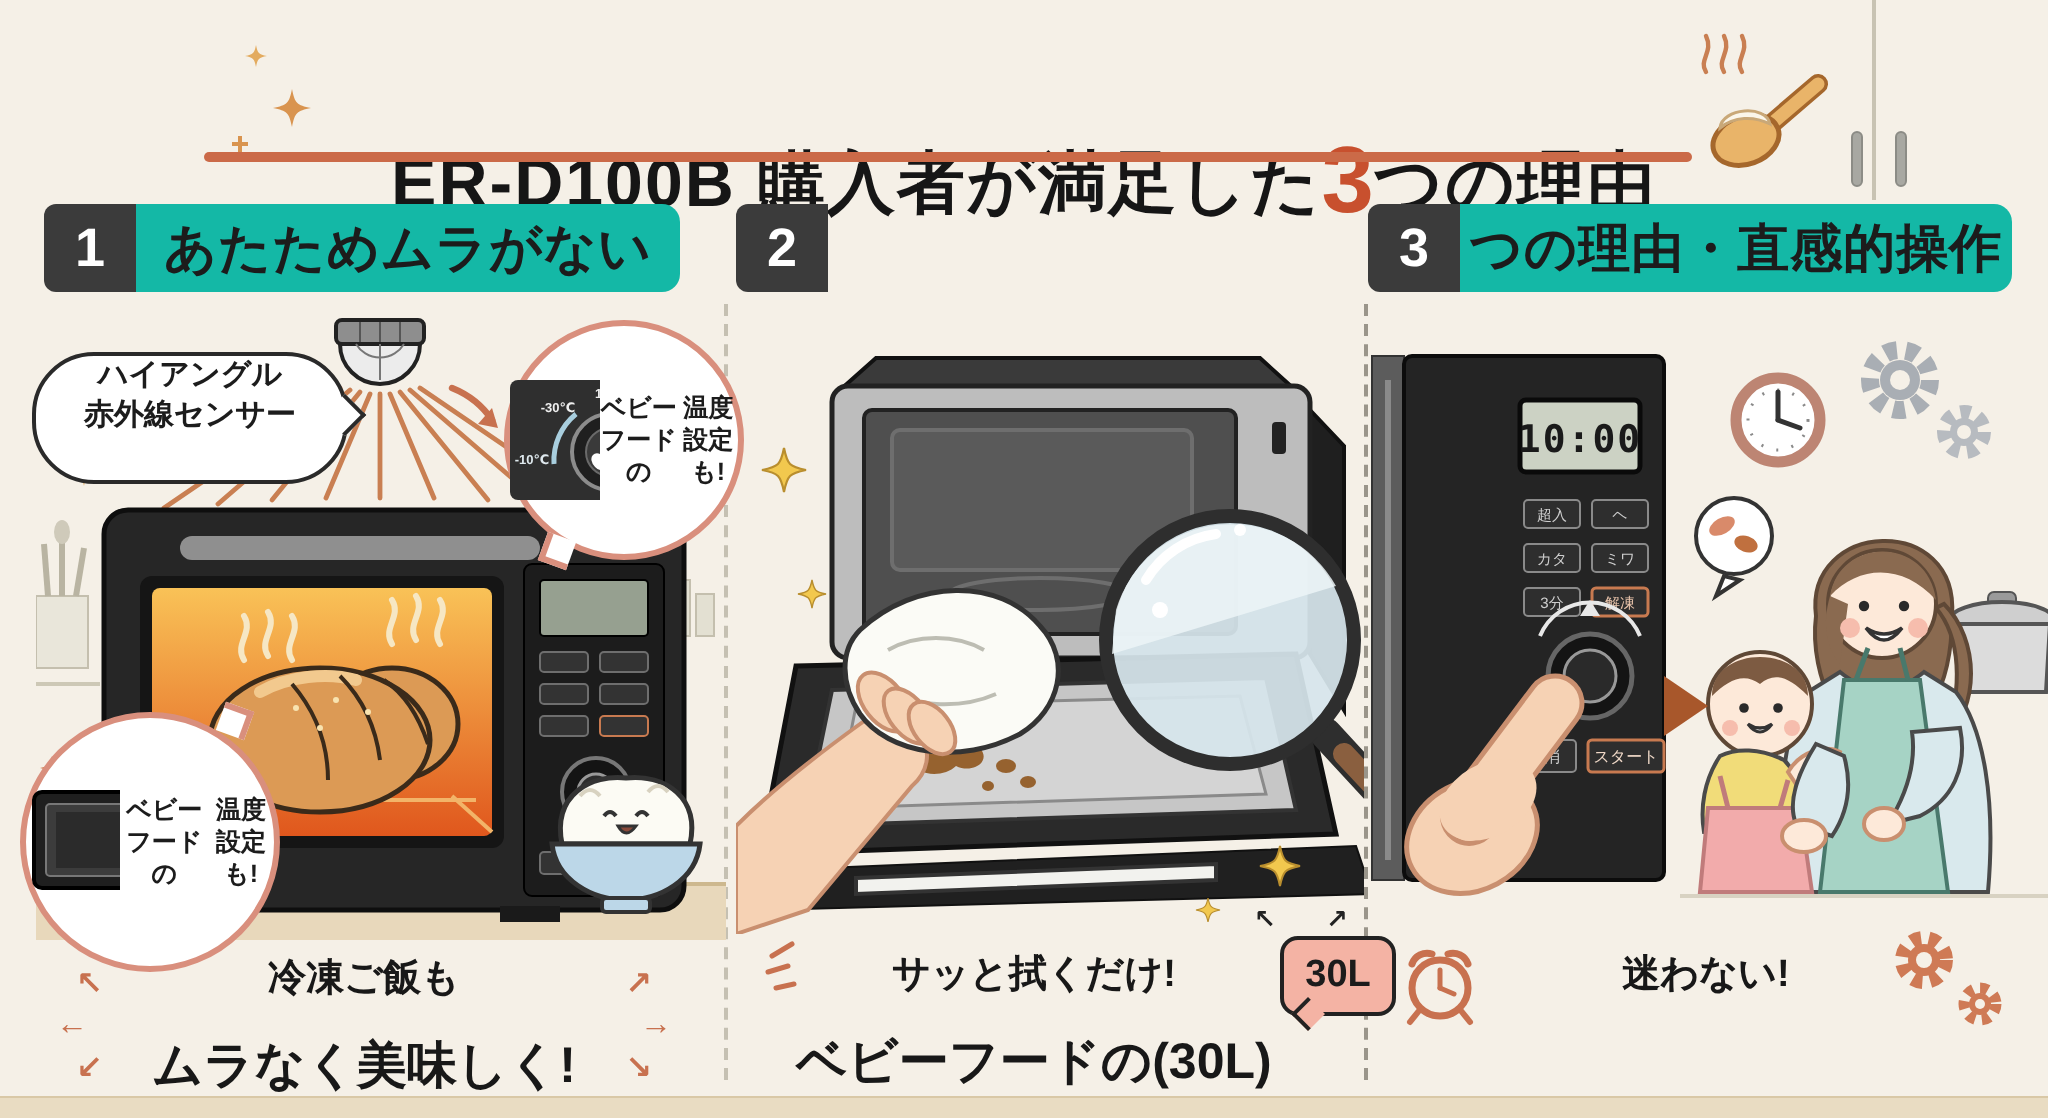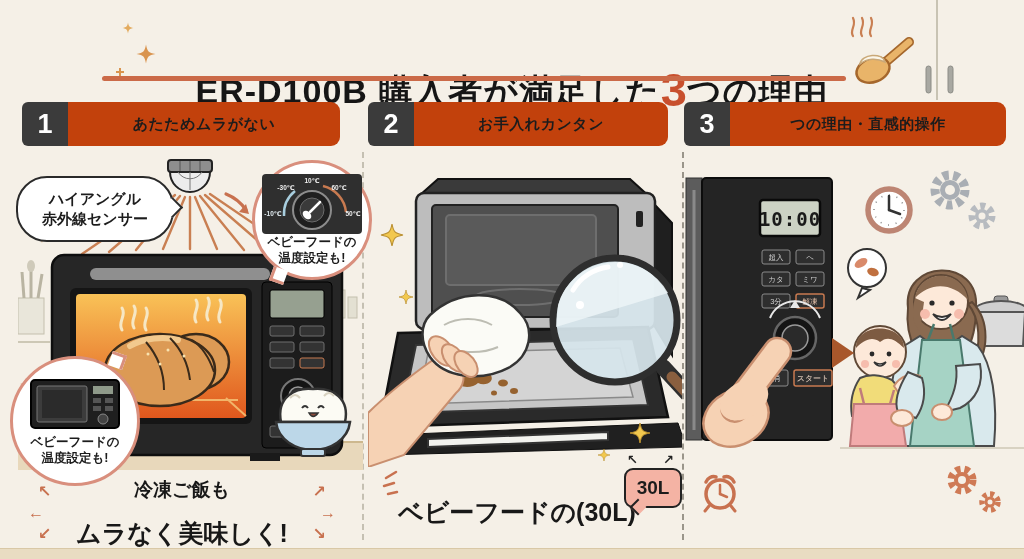"あたためムラがない" .plabel { background: #c2410c -> #14b8a6; font-size: 15px -> 26px }
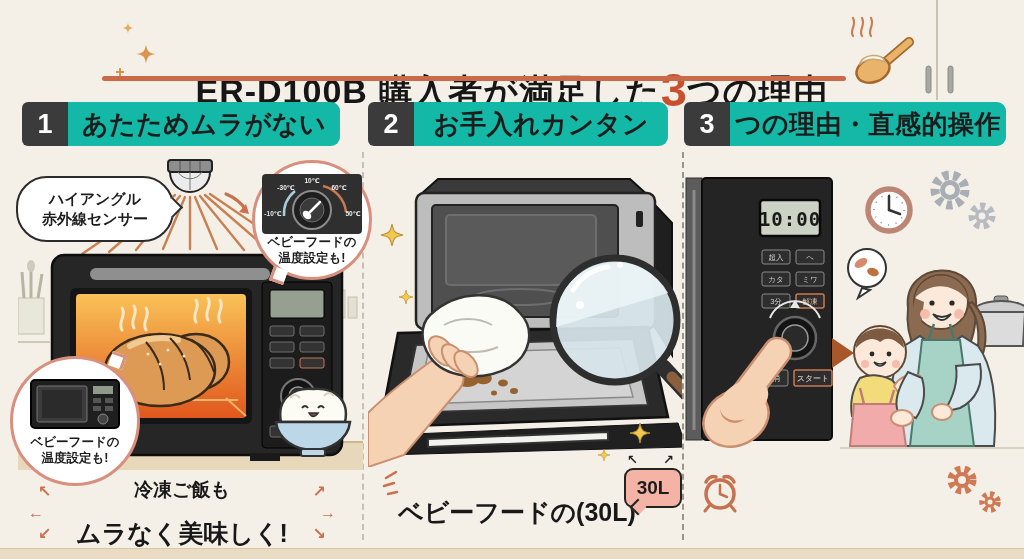"お手入れカンタン" div.plabel { html: <div>お手入れカンタン</div> -> none }
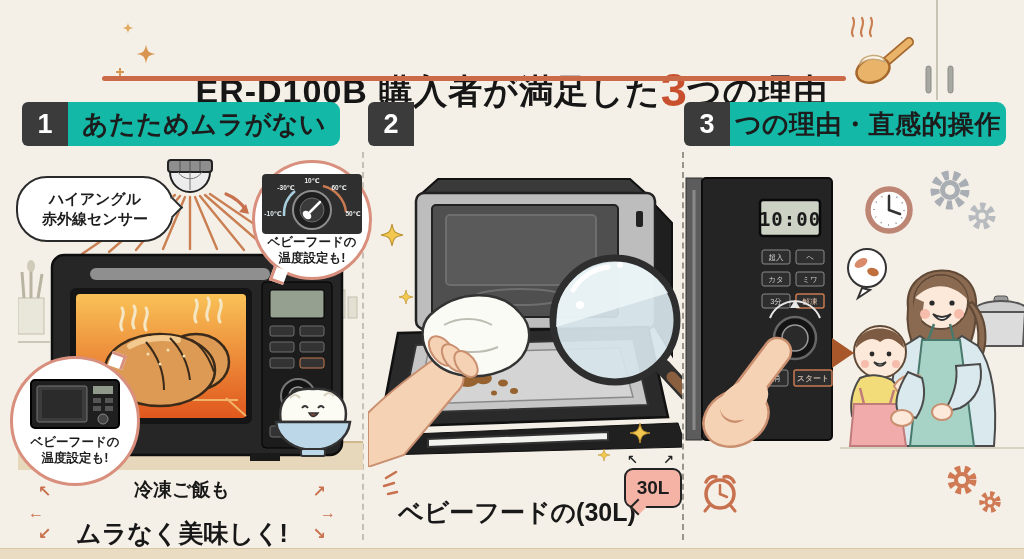"ハイアングル" .bubble { justify-content: center -> none }
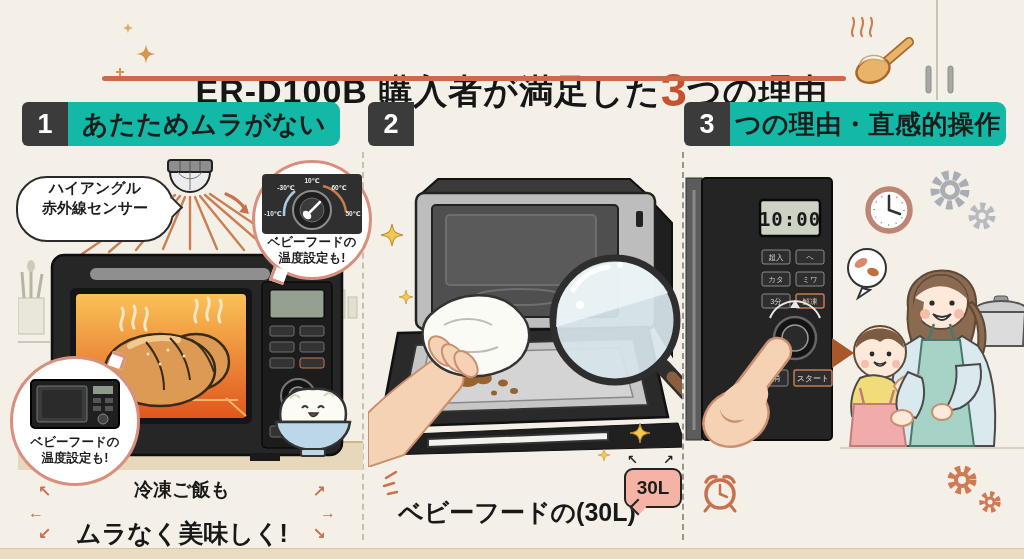"ベビーフードの" .circlebubble { flex-direction: column -> row }
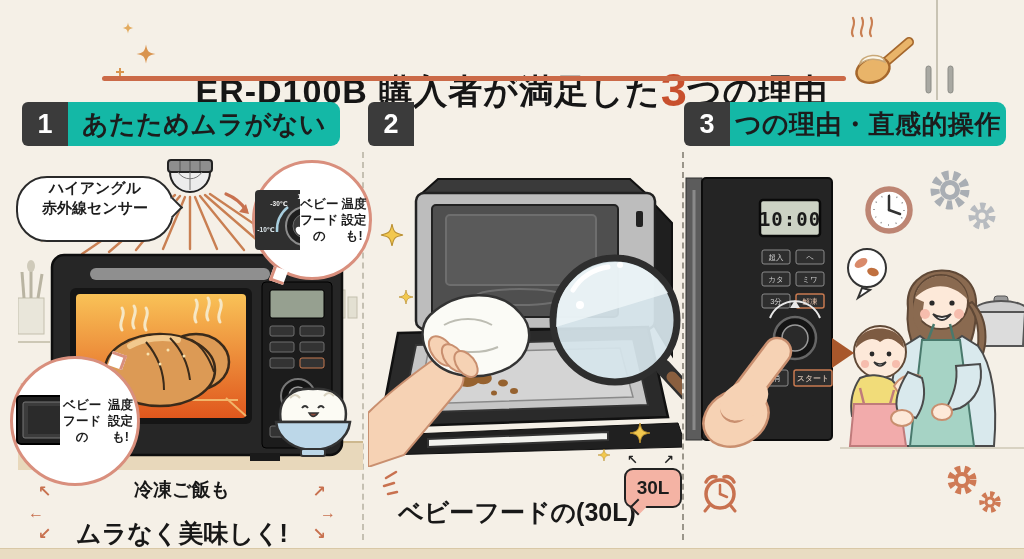"サッと拭くだけ!" div.cap1 { html: none -> <div>サッと拭くだけ!</div> }
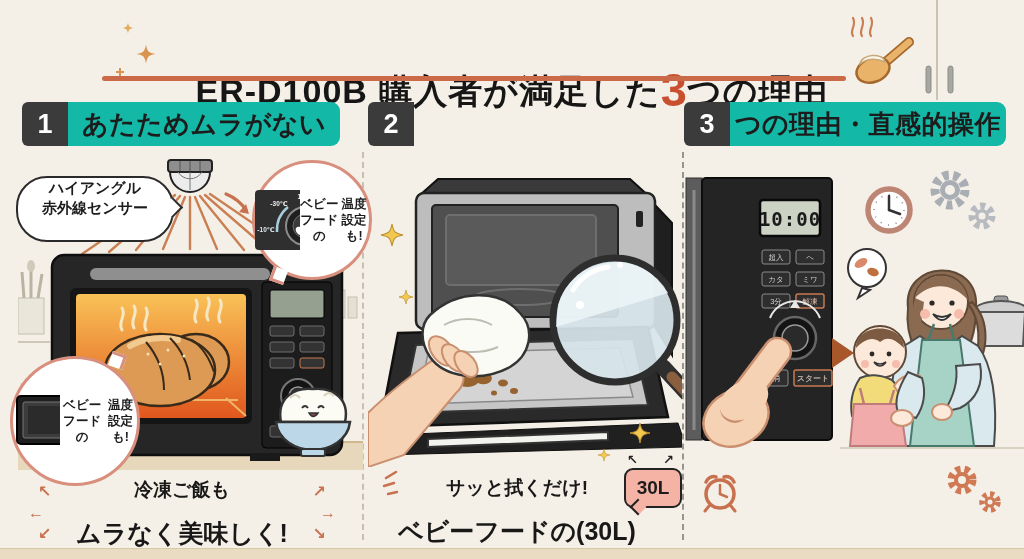"30L" div.abs { left: 624px -> 640px }
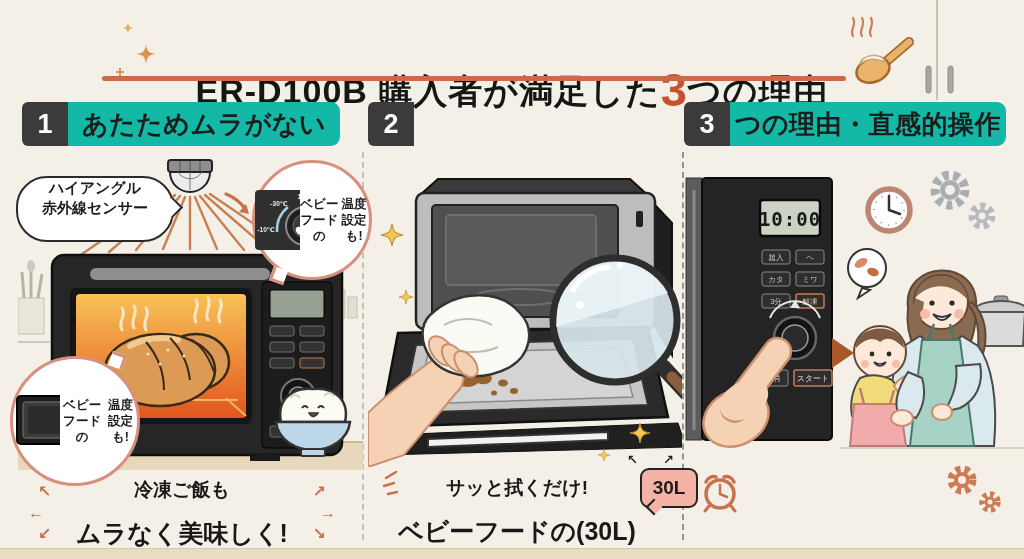"迷わない!" div.cap1 { html: none -> <div>迷わない!</div> }
